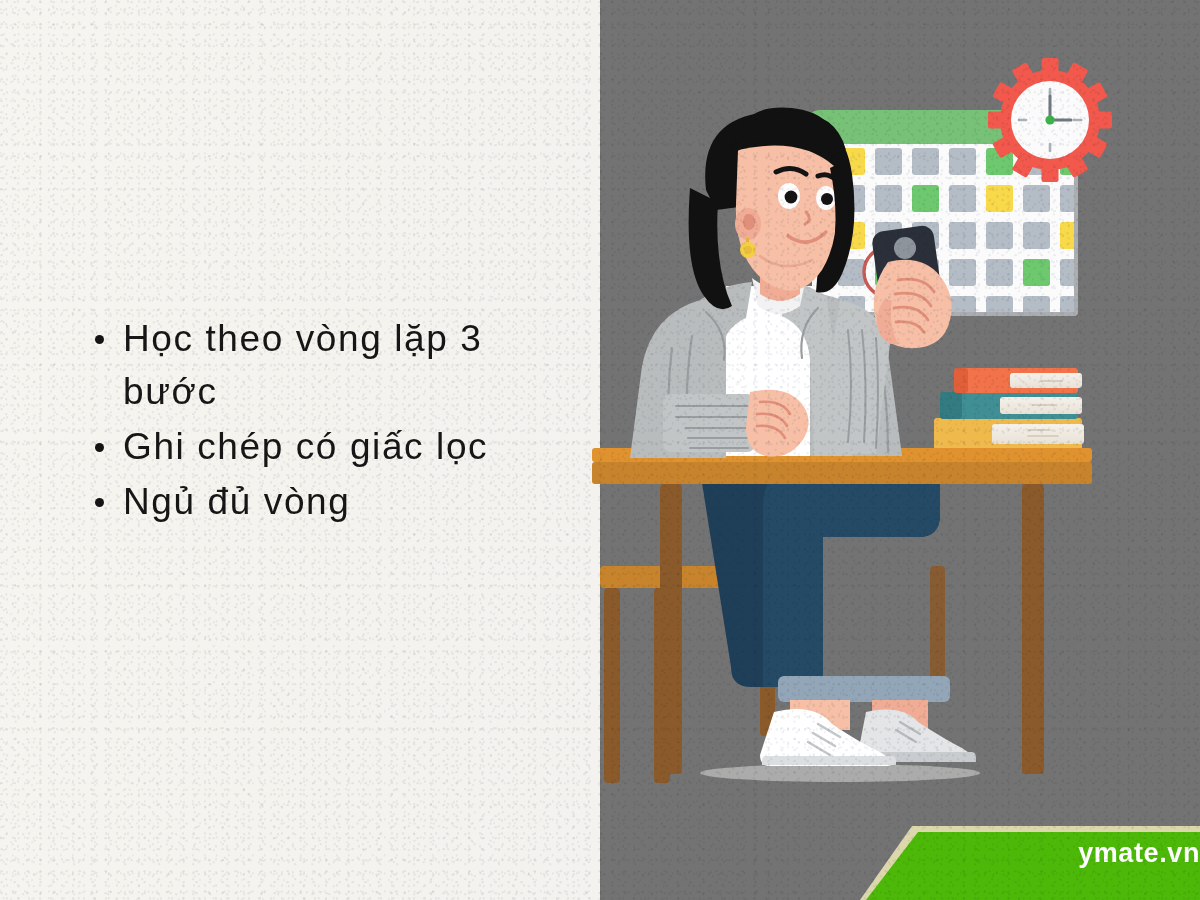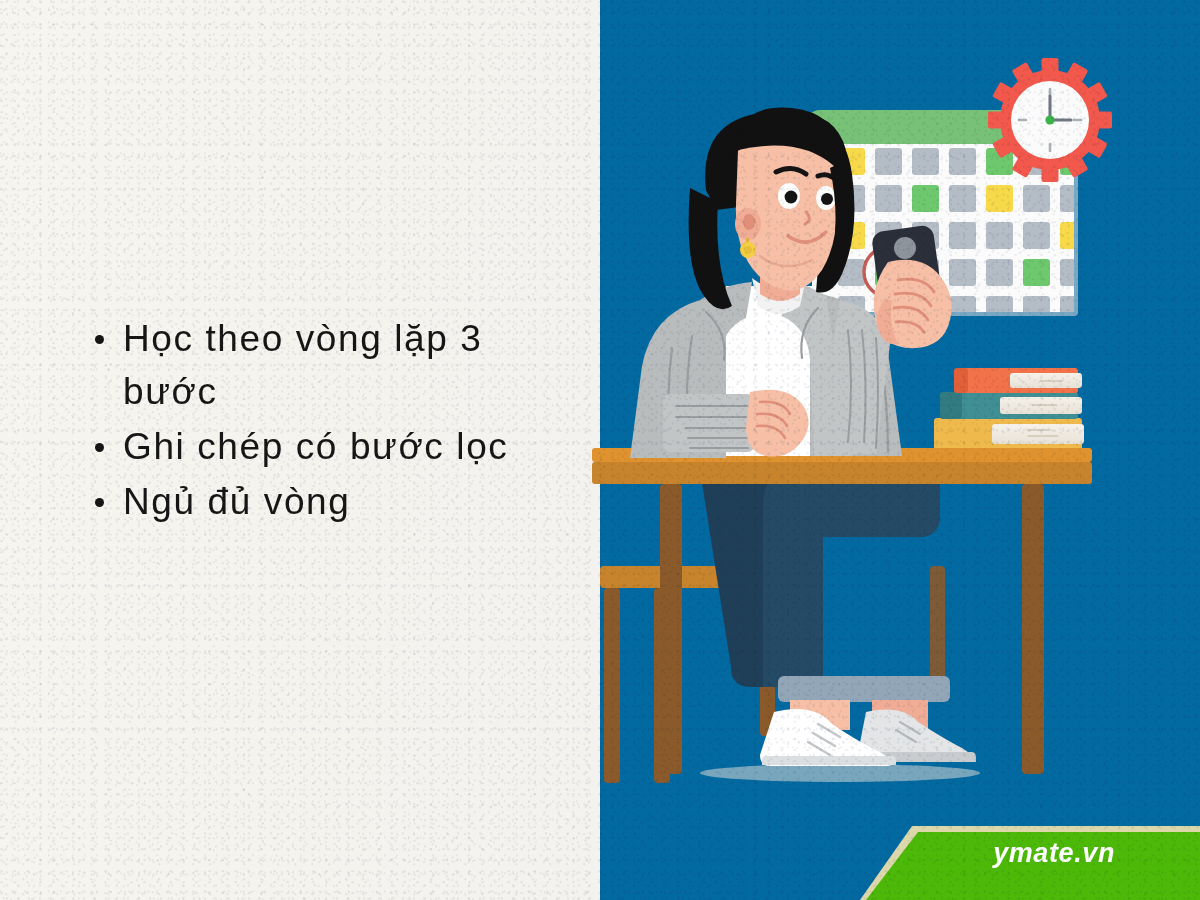"Học theo vòng lặp 3" #stage { background: #0369a1 -> #737373 }
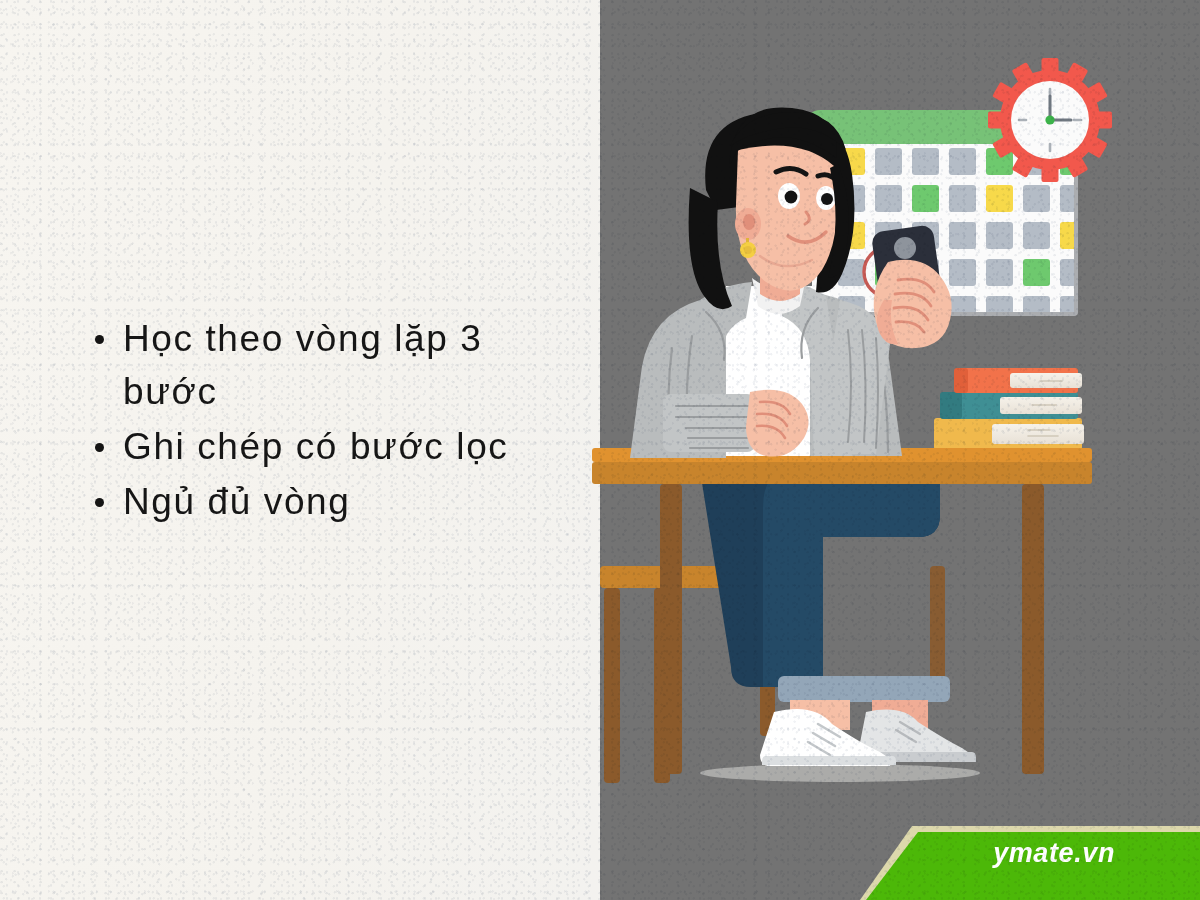"Ghi chép có bước lọc" li.bullet-item { text: bước -> giấc }
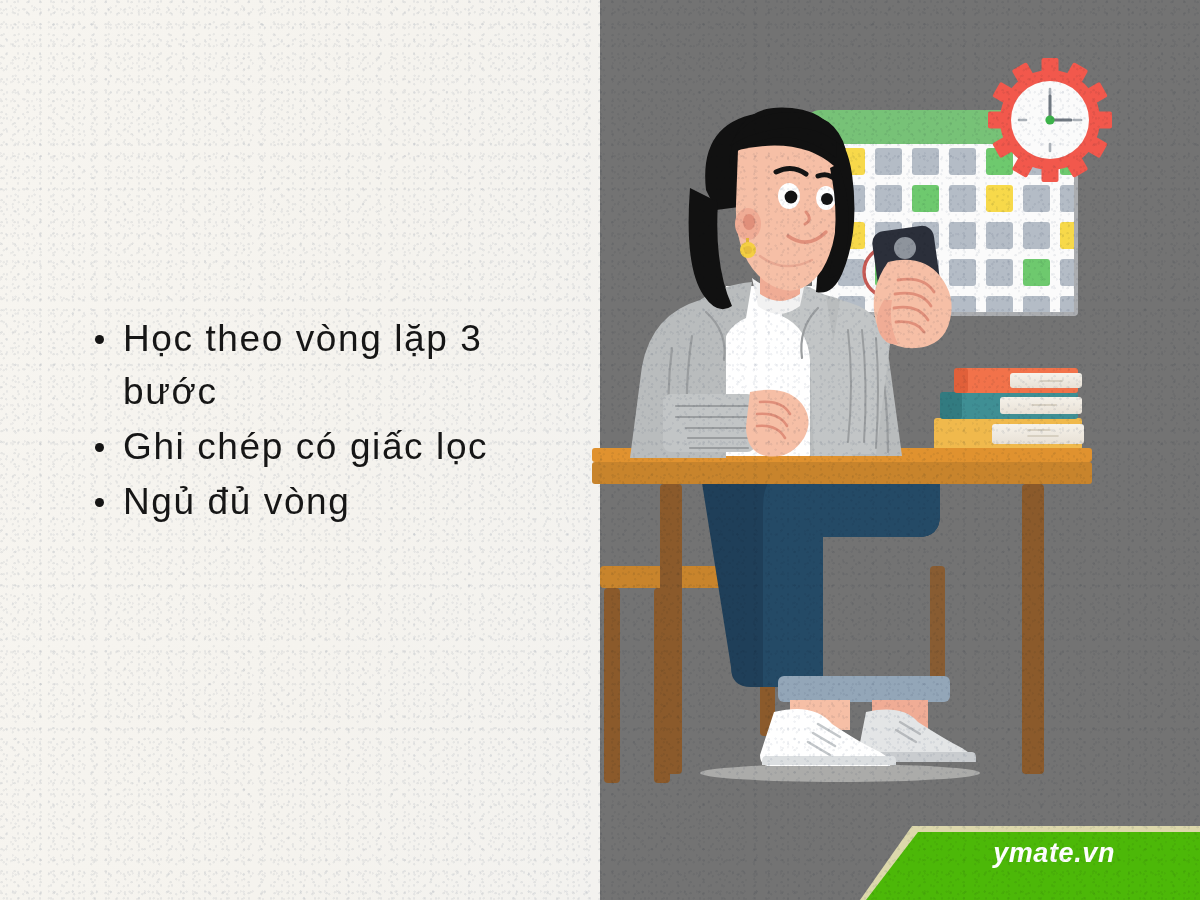"ymate.vn" .footer-label { font-style: italic -> none; padding-right: 85px -> none }
